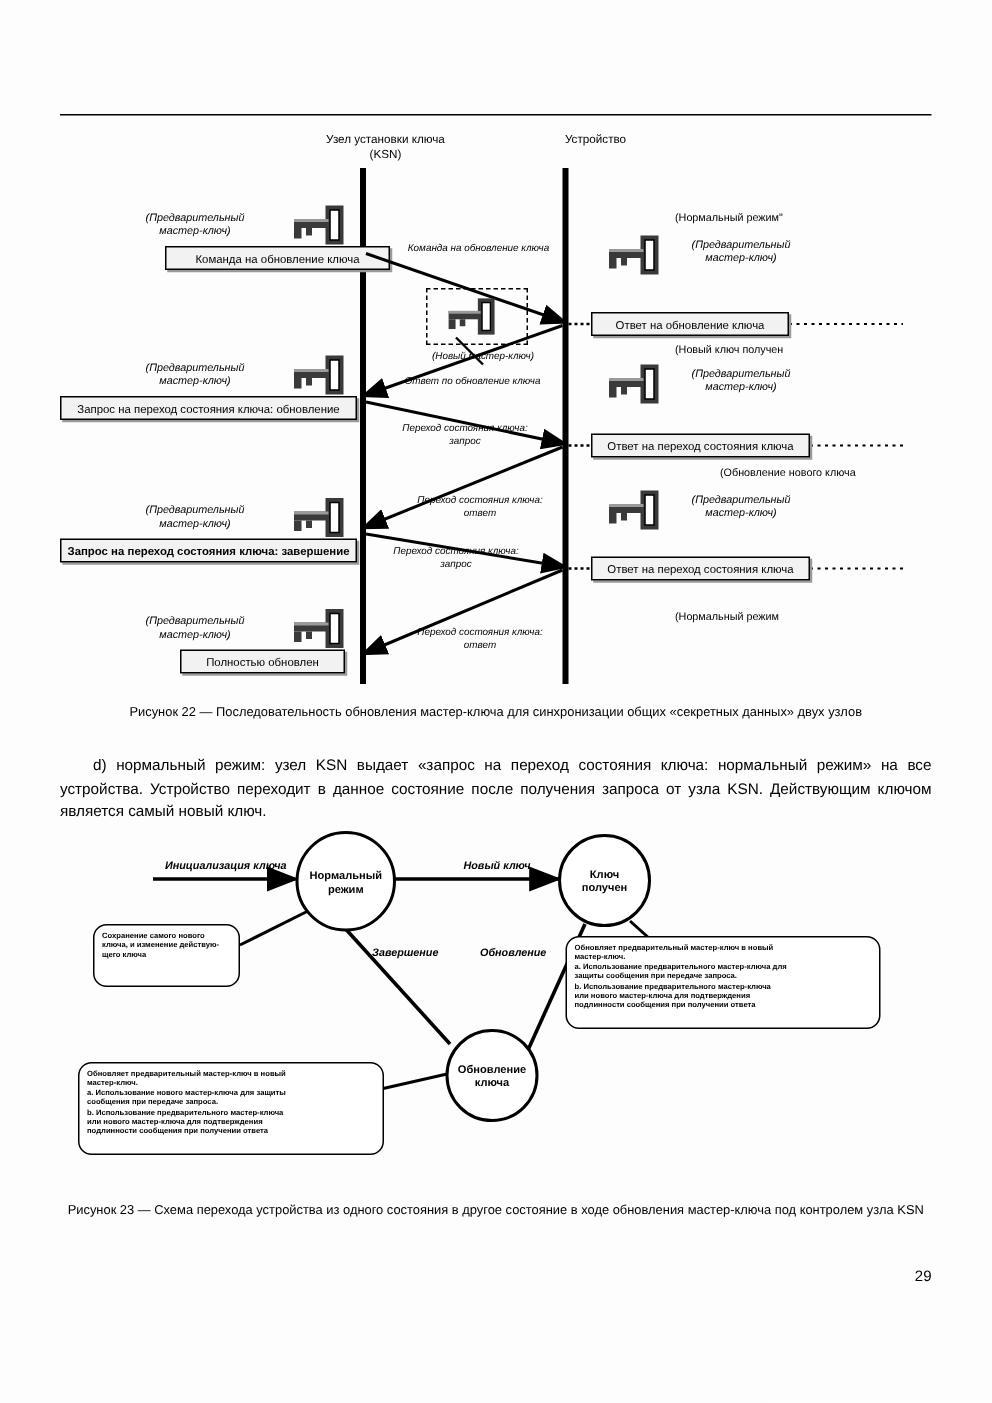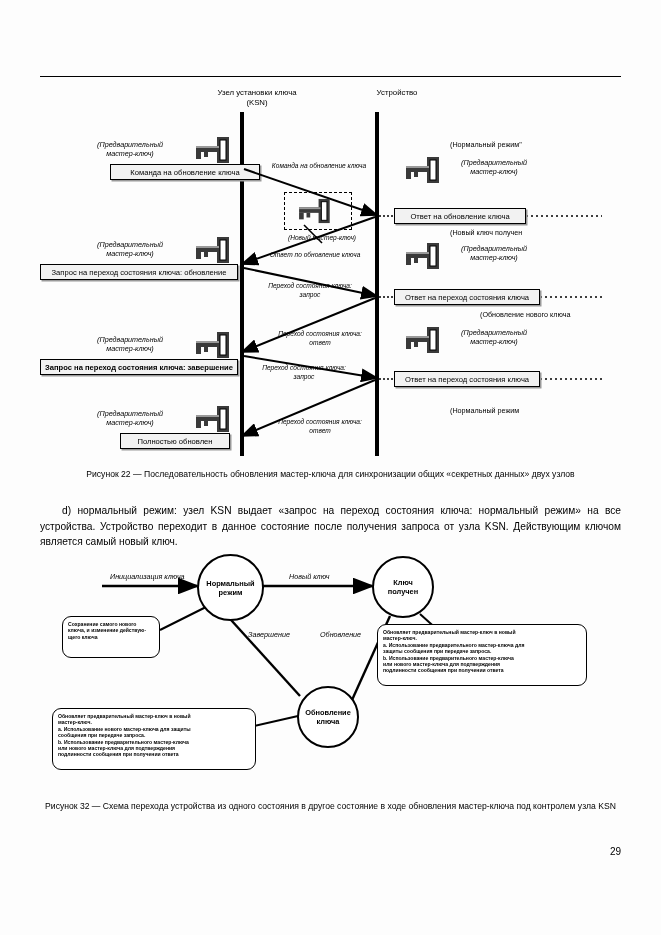"Инициализация ключа" .edge-label { font-weight: normal -> bold }
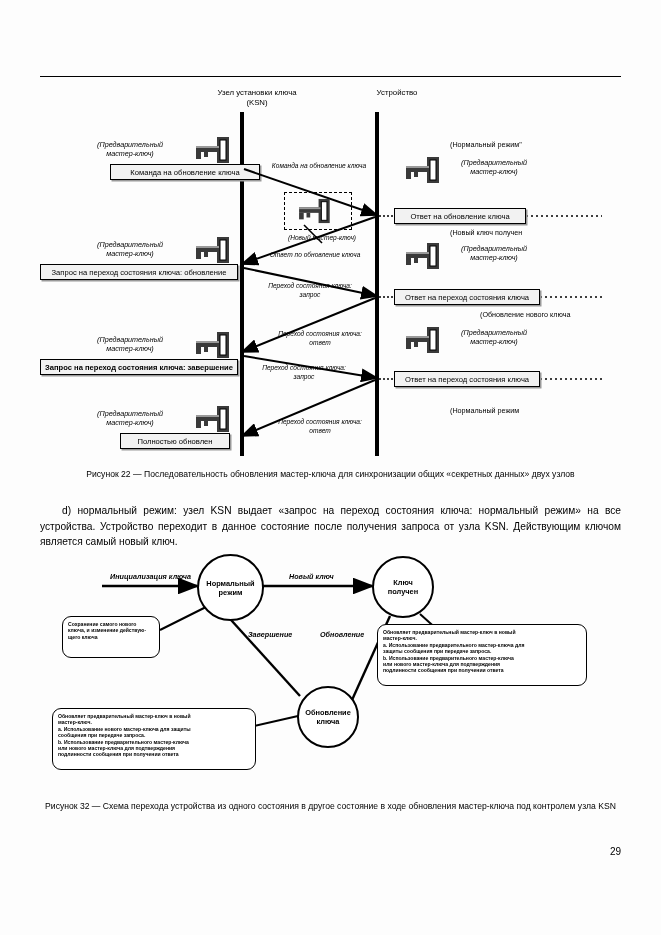"Новый ключ" div.edge-label { left: 232px -> 252px }
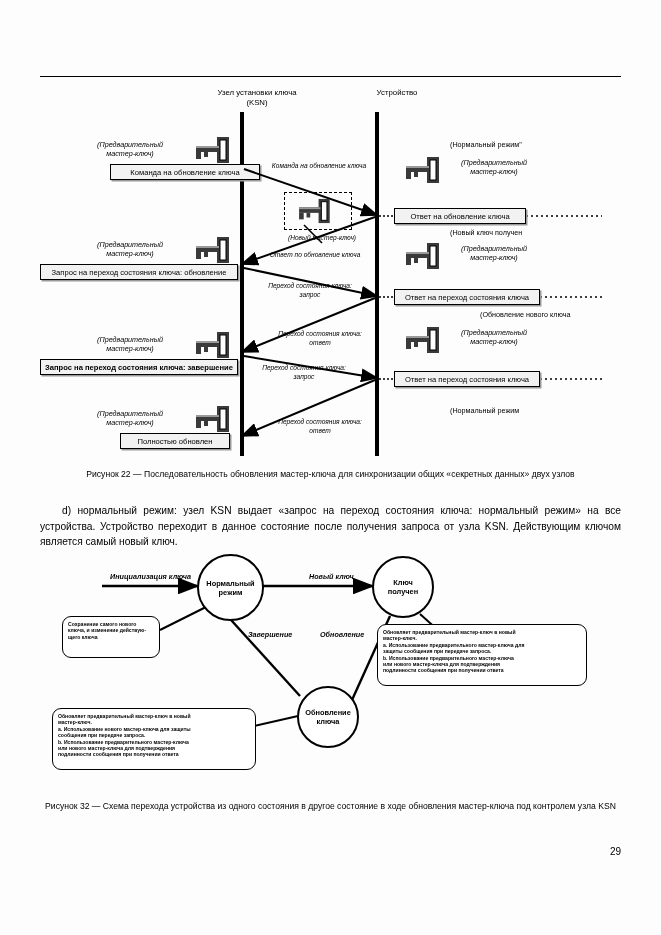"Рисунок 32 — Схема перехода" div.caption { text: 32 -> 23 }
